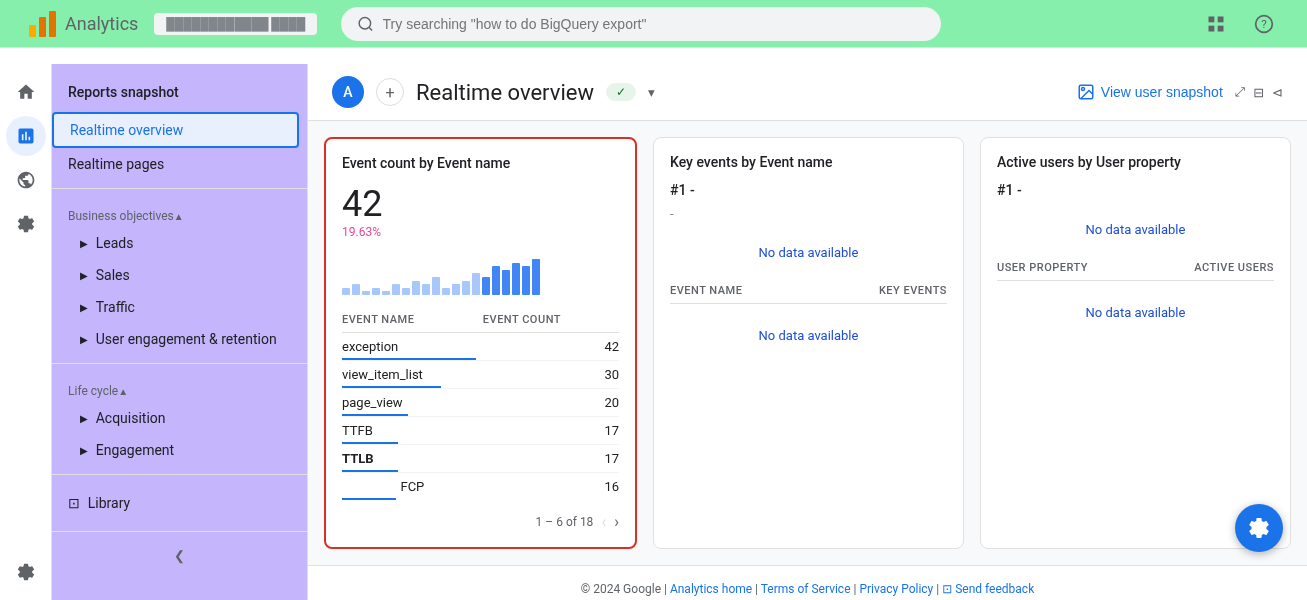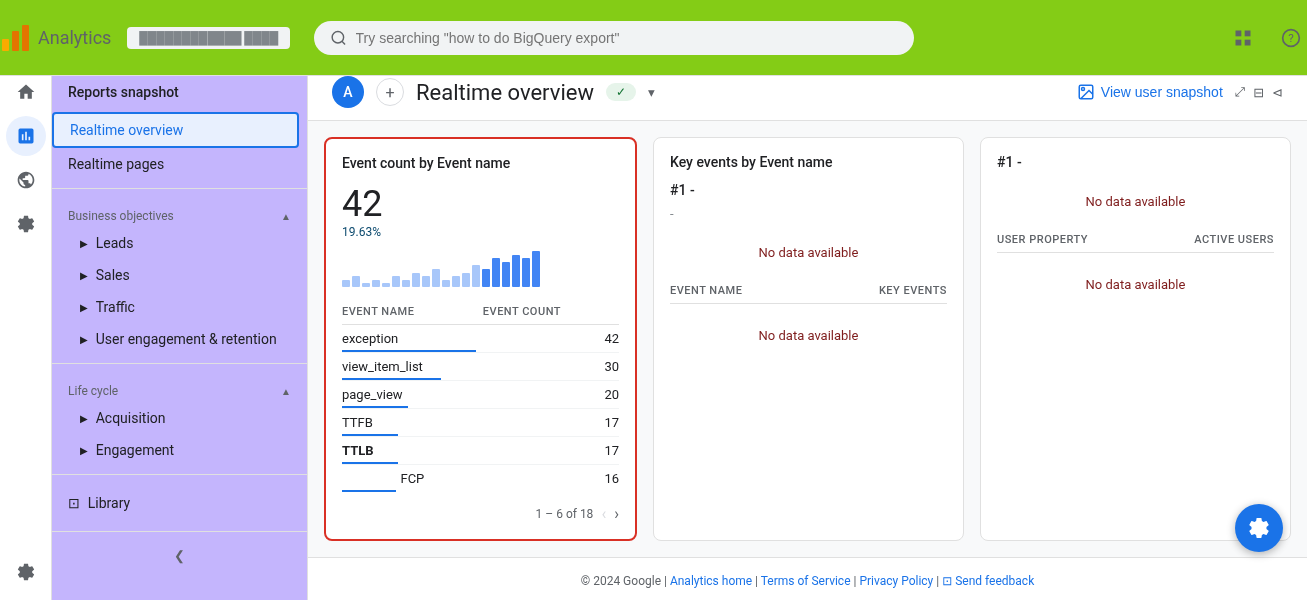"Analytics" .top-header { background: #84cc16 -> #86efac; height: 76px -> 48px; padding: 0 0 -> 0 27px }
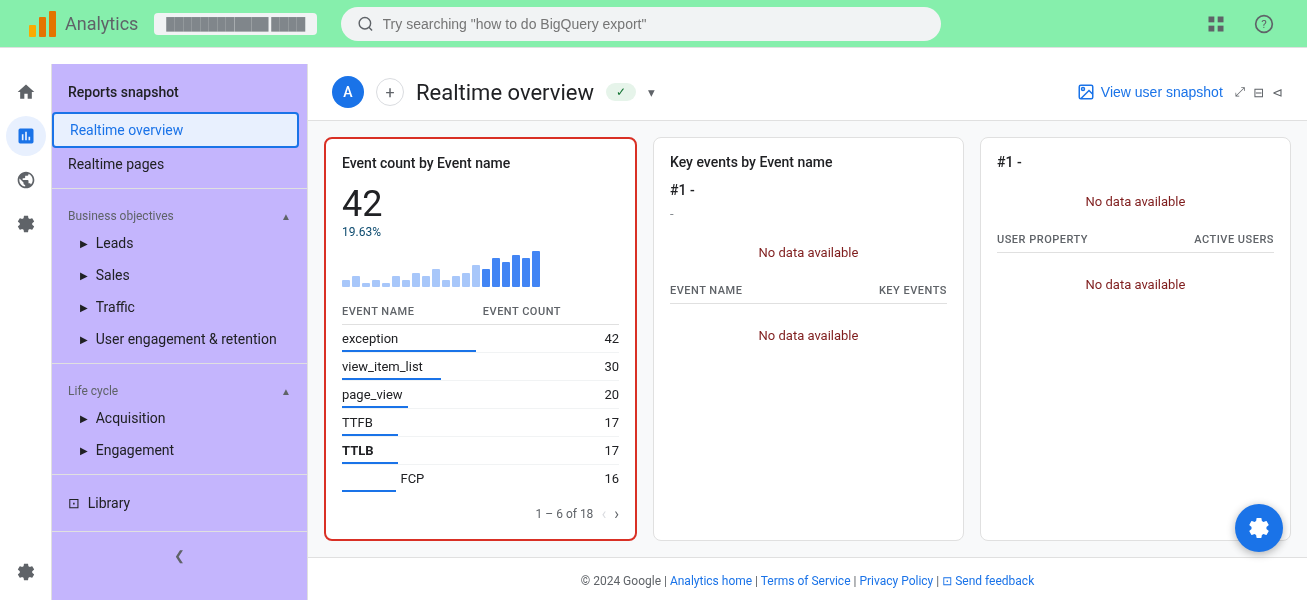"Active users by User property" div.card-title { html: none -> <div>Active users by User property</div> }
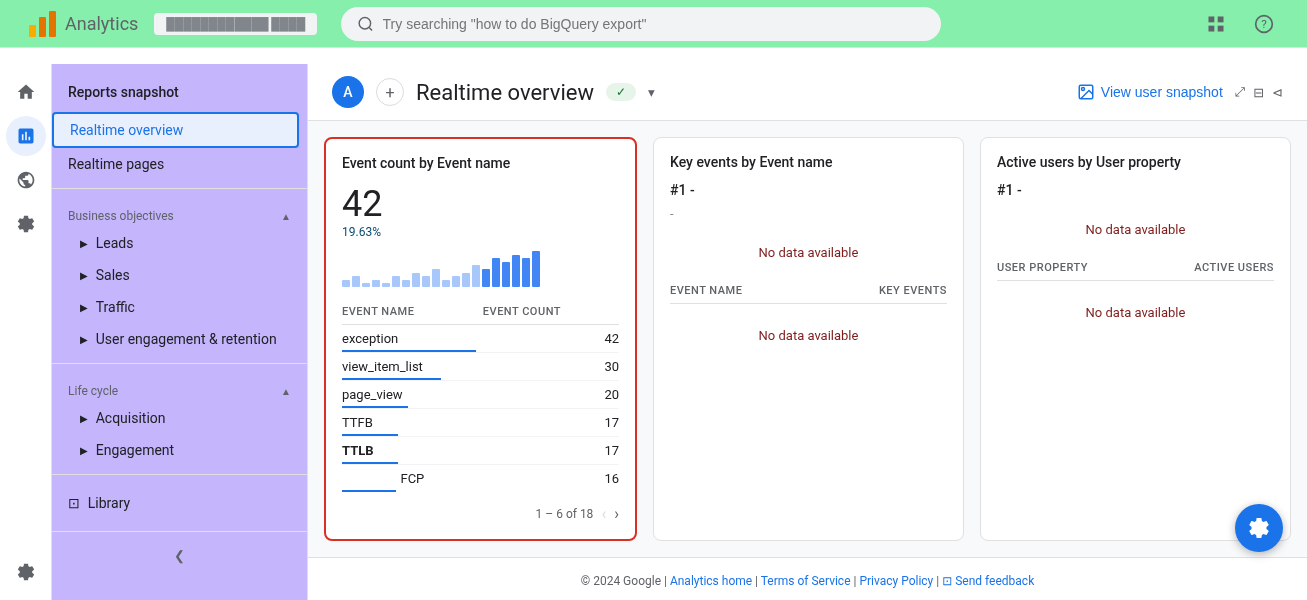"Business objectives" .sidebar-section-title { justify-content: space-between -> flex-start }
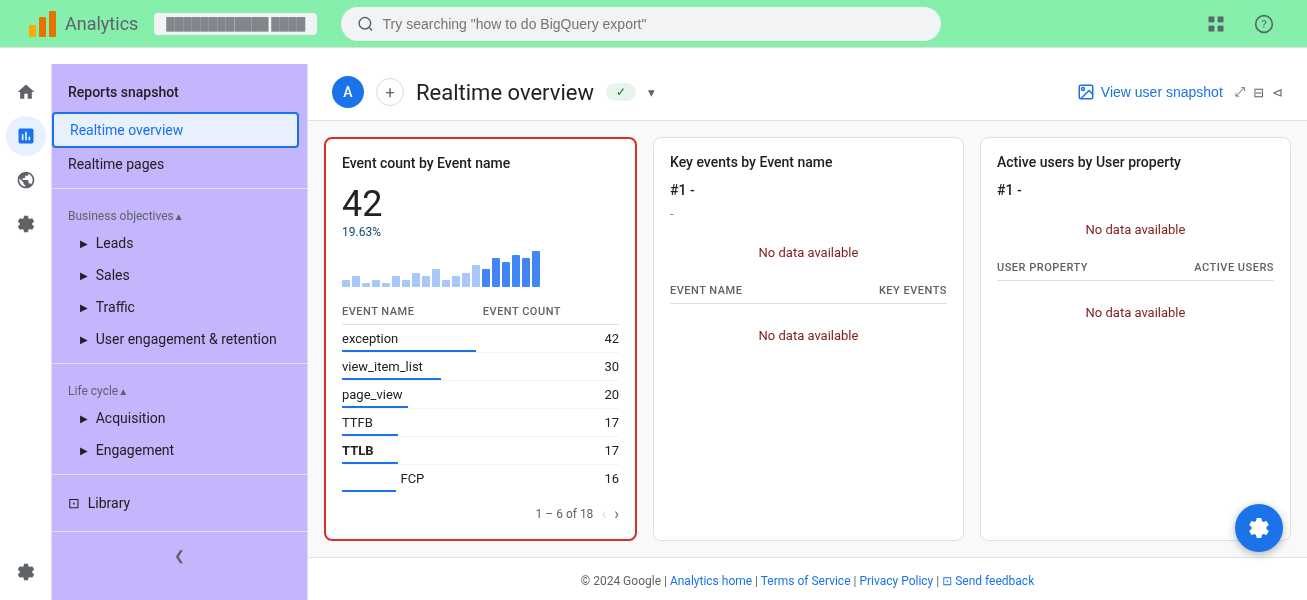"19.63%" .event-percent { color: #0c4a6e -> #ec4899; margin-bottom: 8px -> 16px }
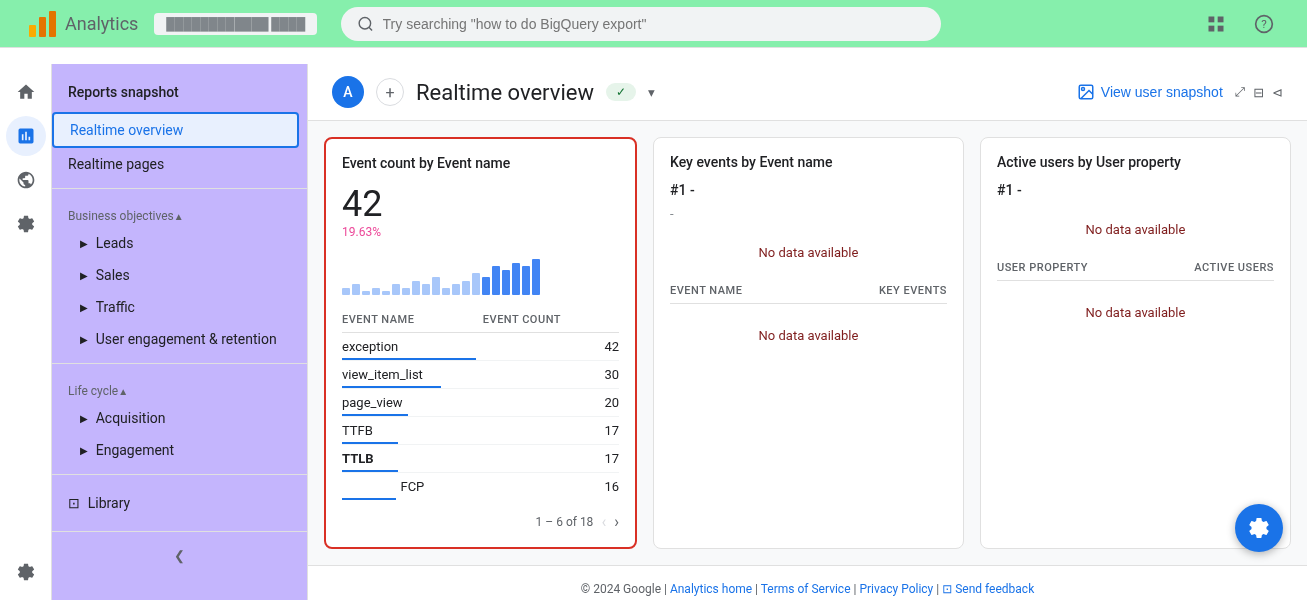"No data available" .no-data { color: #7f1d1d -> #1d4ed8 }
